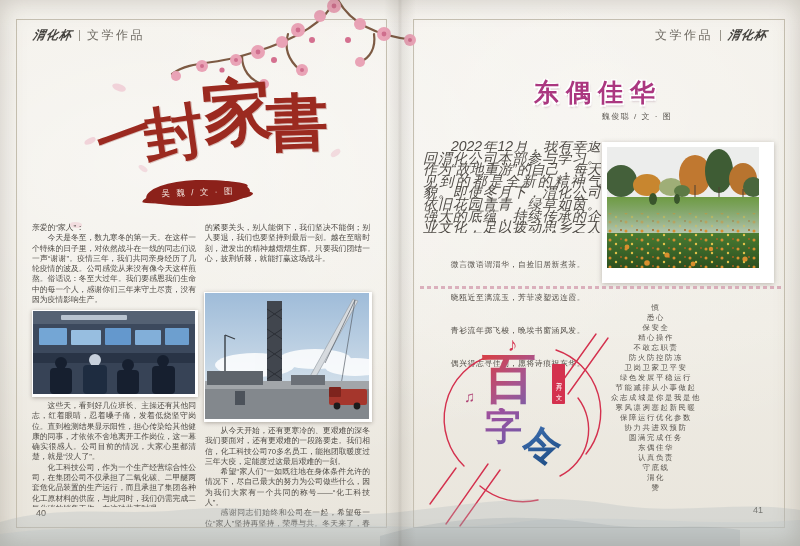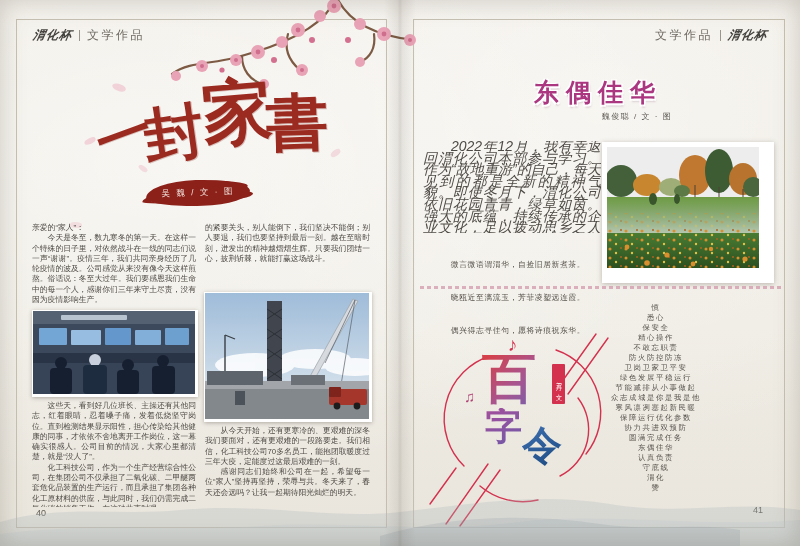"青衫流年掷飞梭，晚埃书窗涵风发。" div { html: none -> <div>青衫流年掷飞梭，晚埃书窗涵风发。</div> }
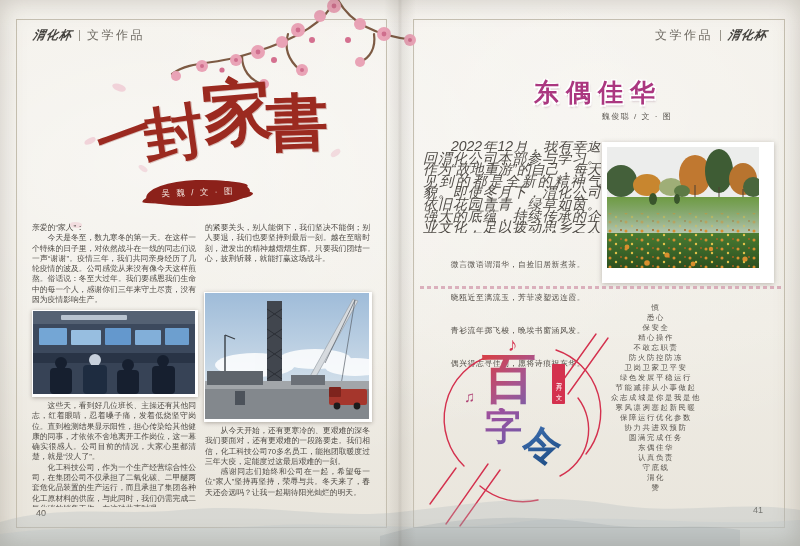"希望“家人们”一如既往地在身体条件允许的情况下，尽自己最大的努力为公司做些什么，" div.para { html: none -> <div>希望“家人们”一如既往地在身体条件允许的情况下，尽自己最大的努力为公司做些什么，因为我们大家有一个共同的称号——“化工科技人”。</div> }
